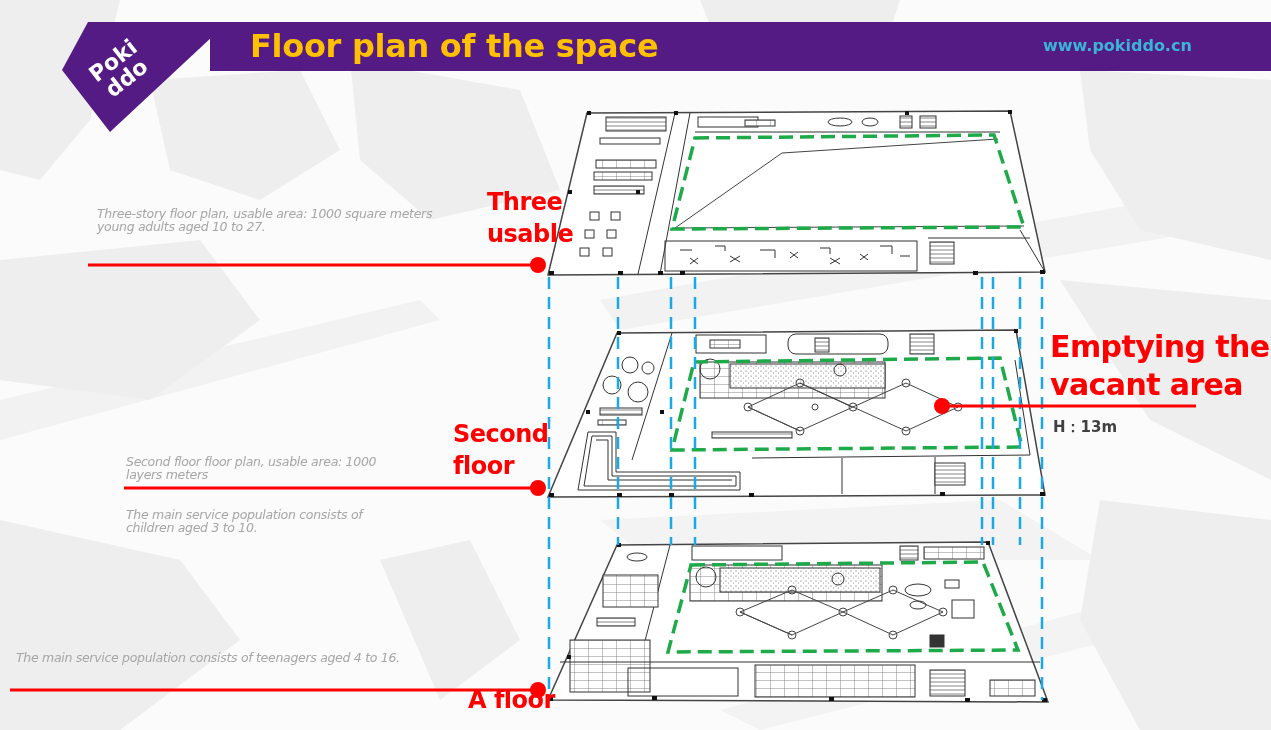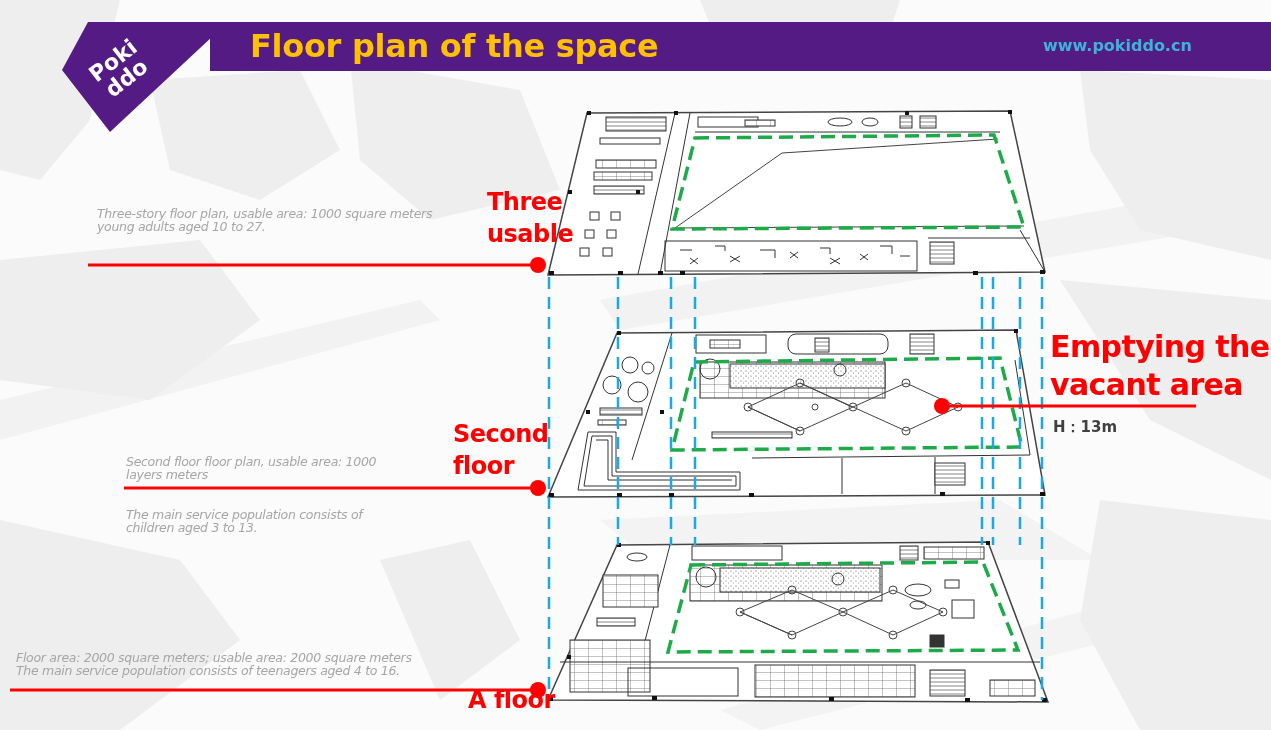"children aged 3 to 13." div { text: 13 -> 10 }
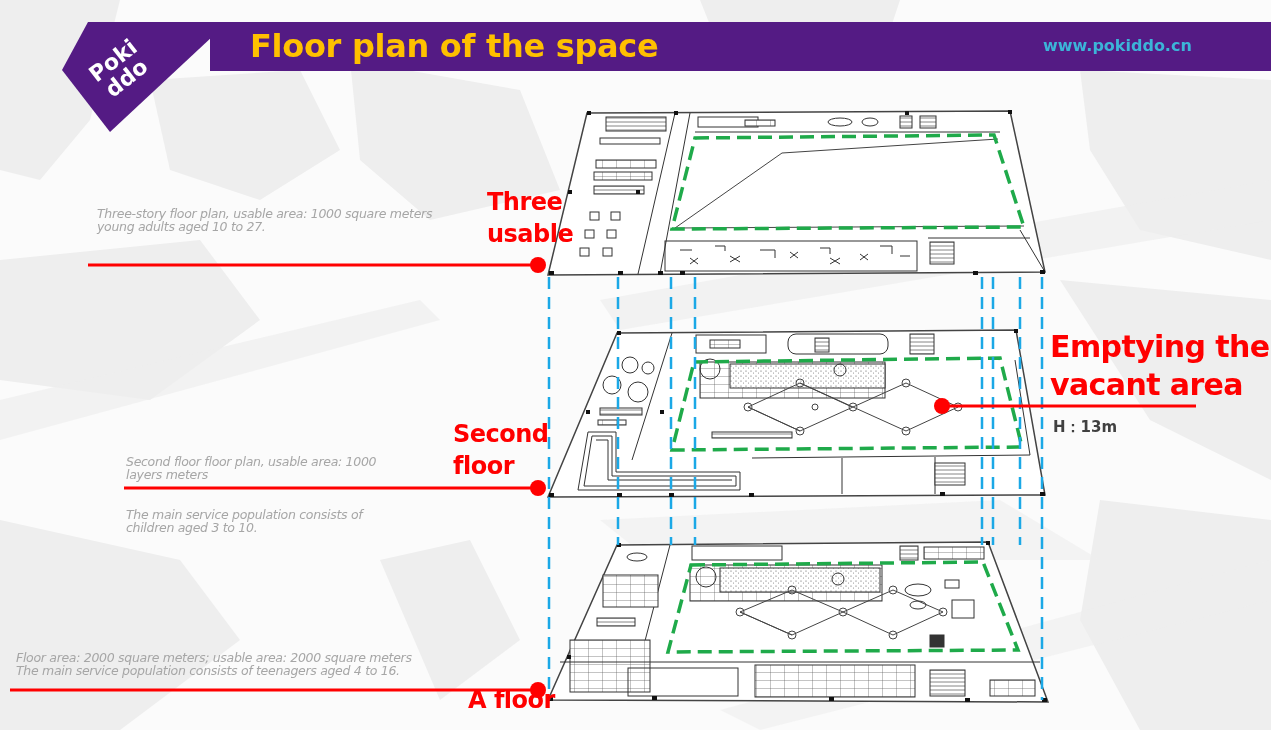"Floor area: 2000 square meters;" div { html: <div>Floor area: 2000 square meters; usable area: 2000 square meters</div> -> none }
